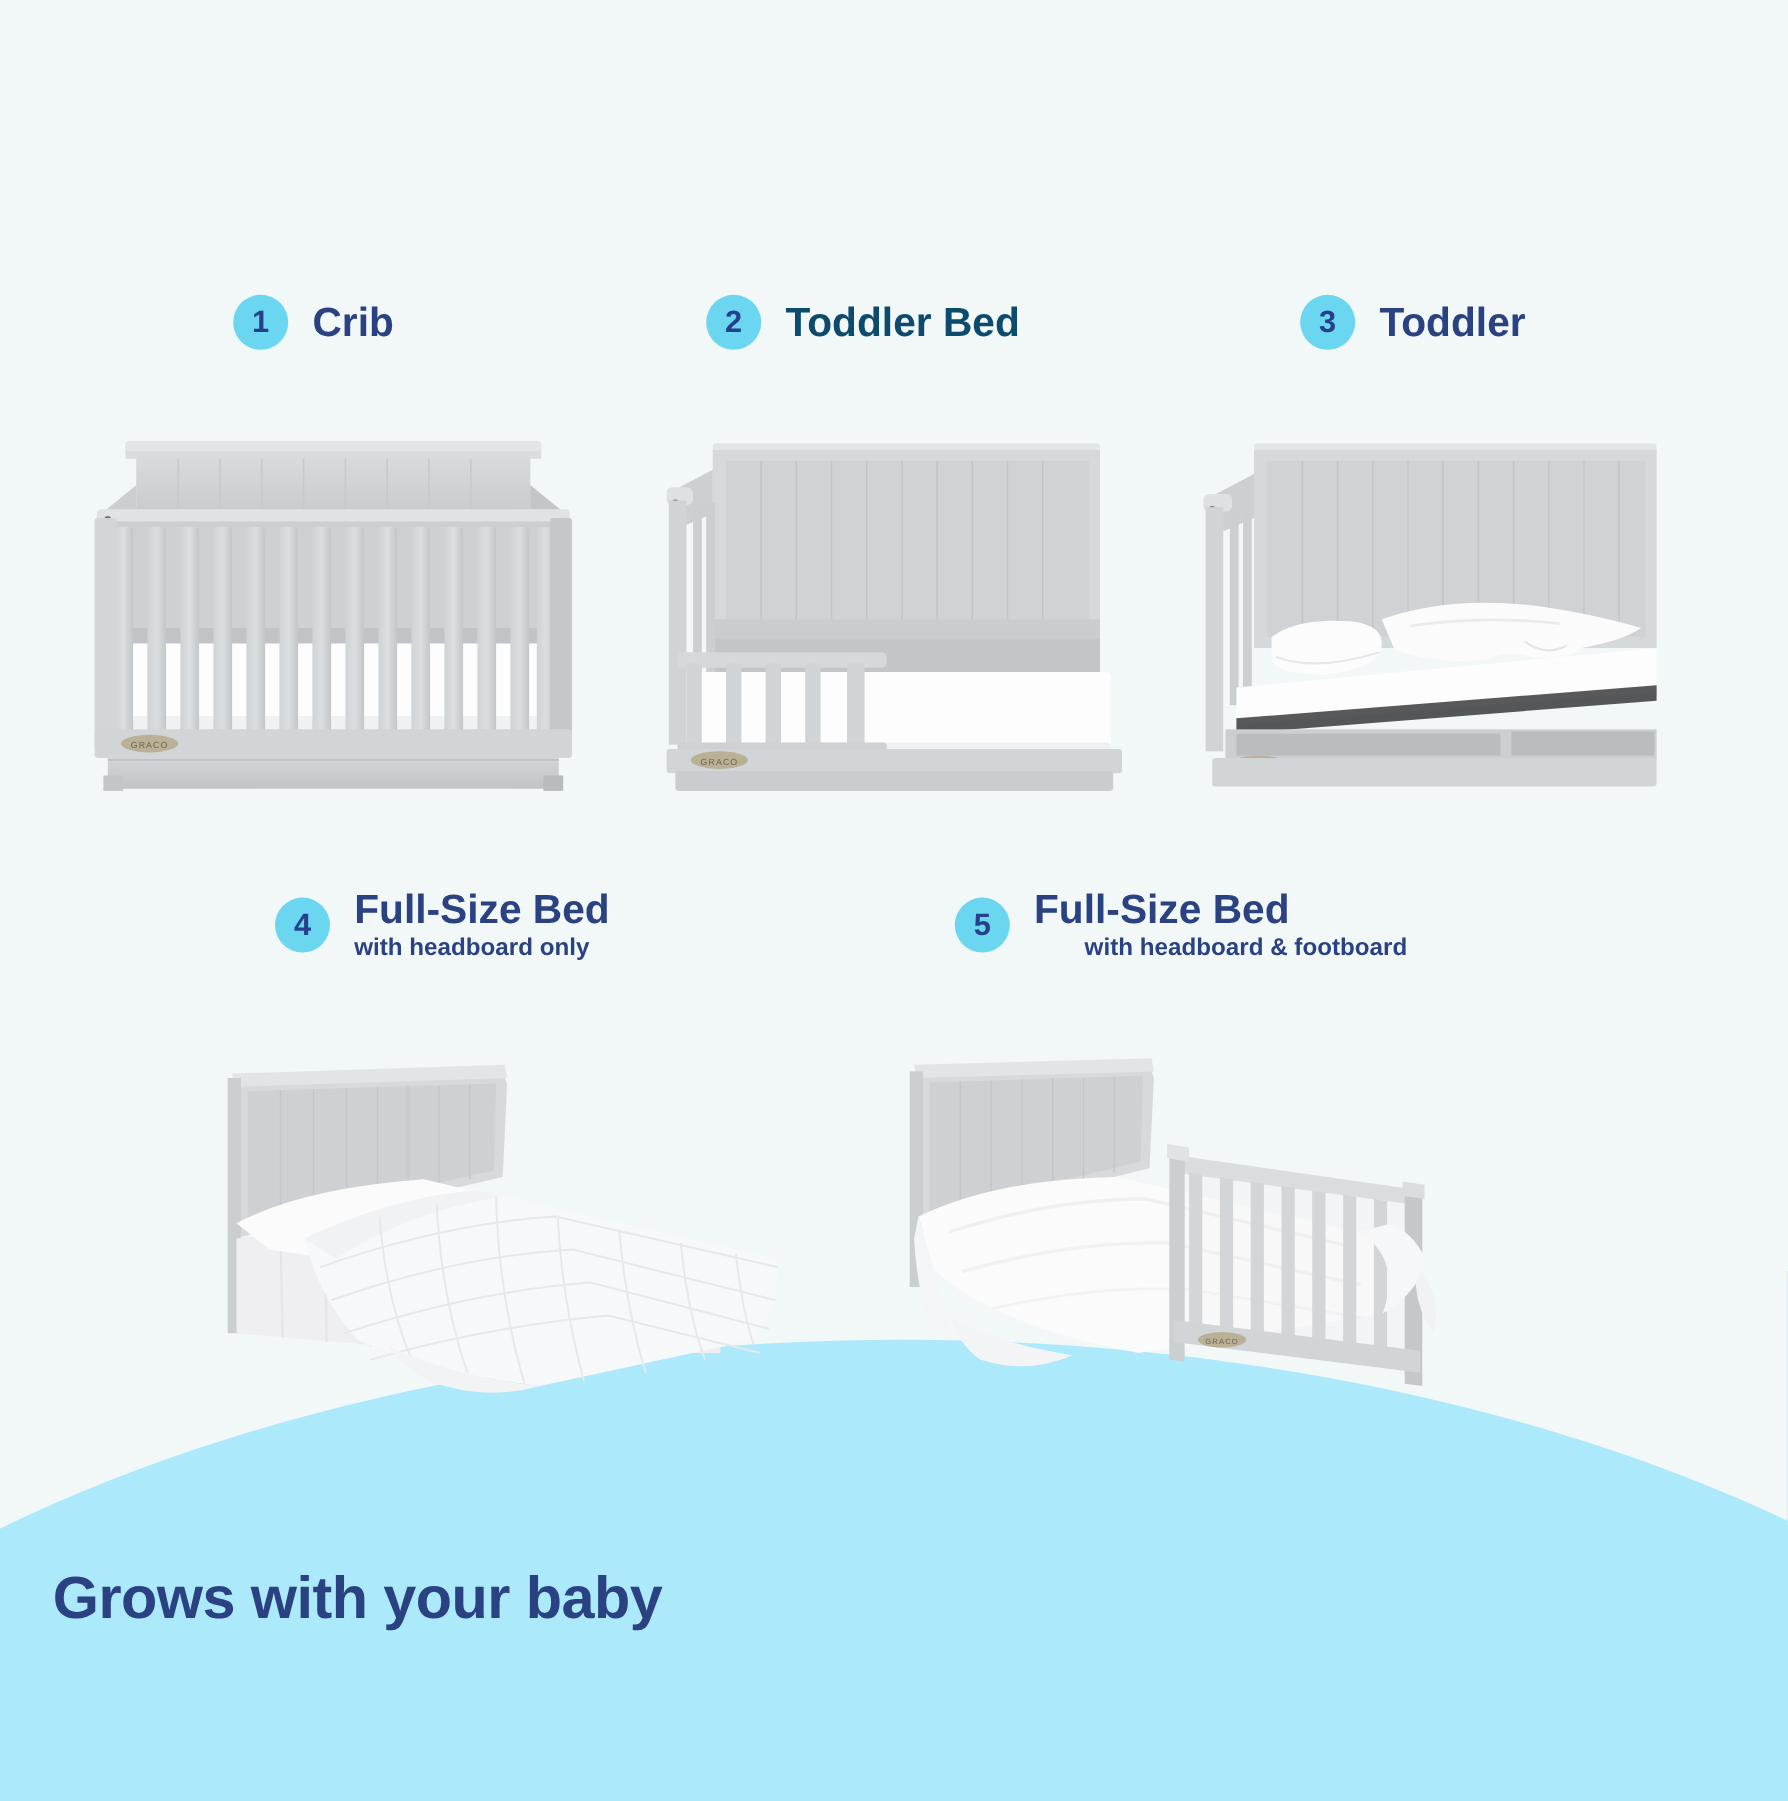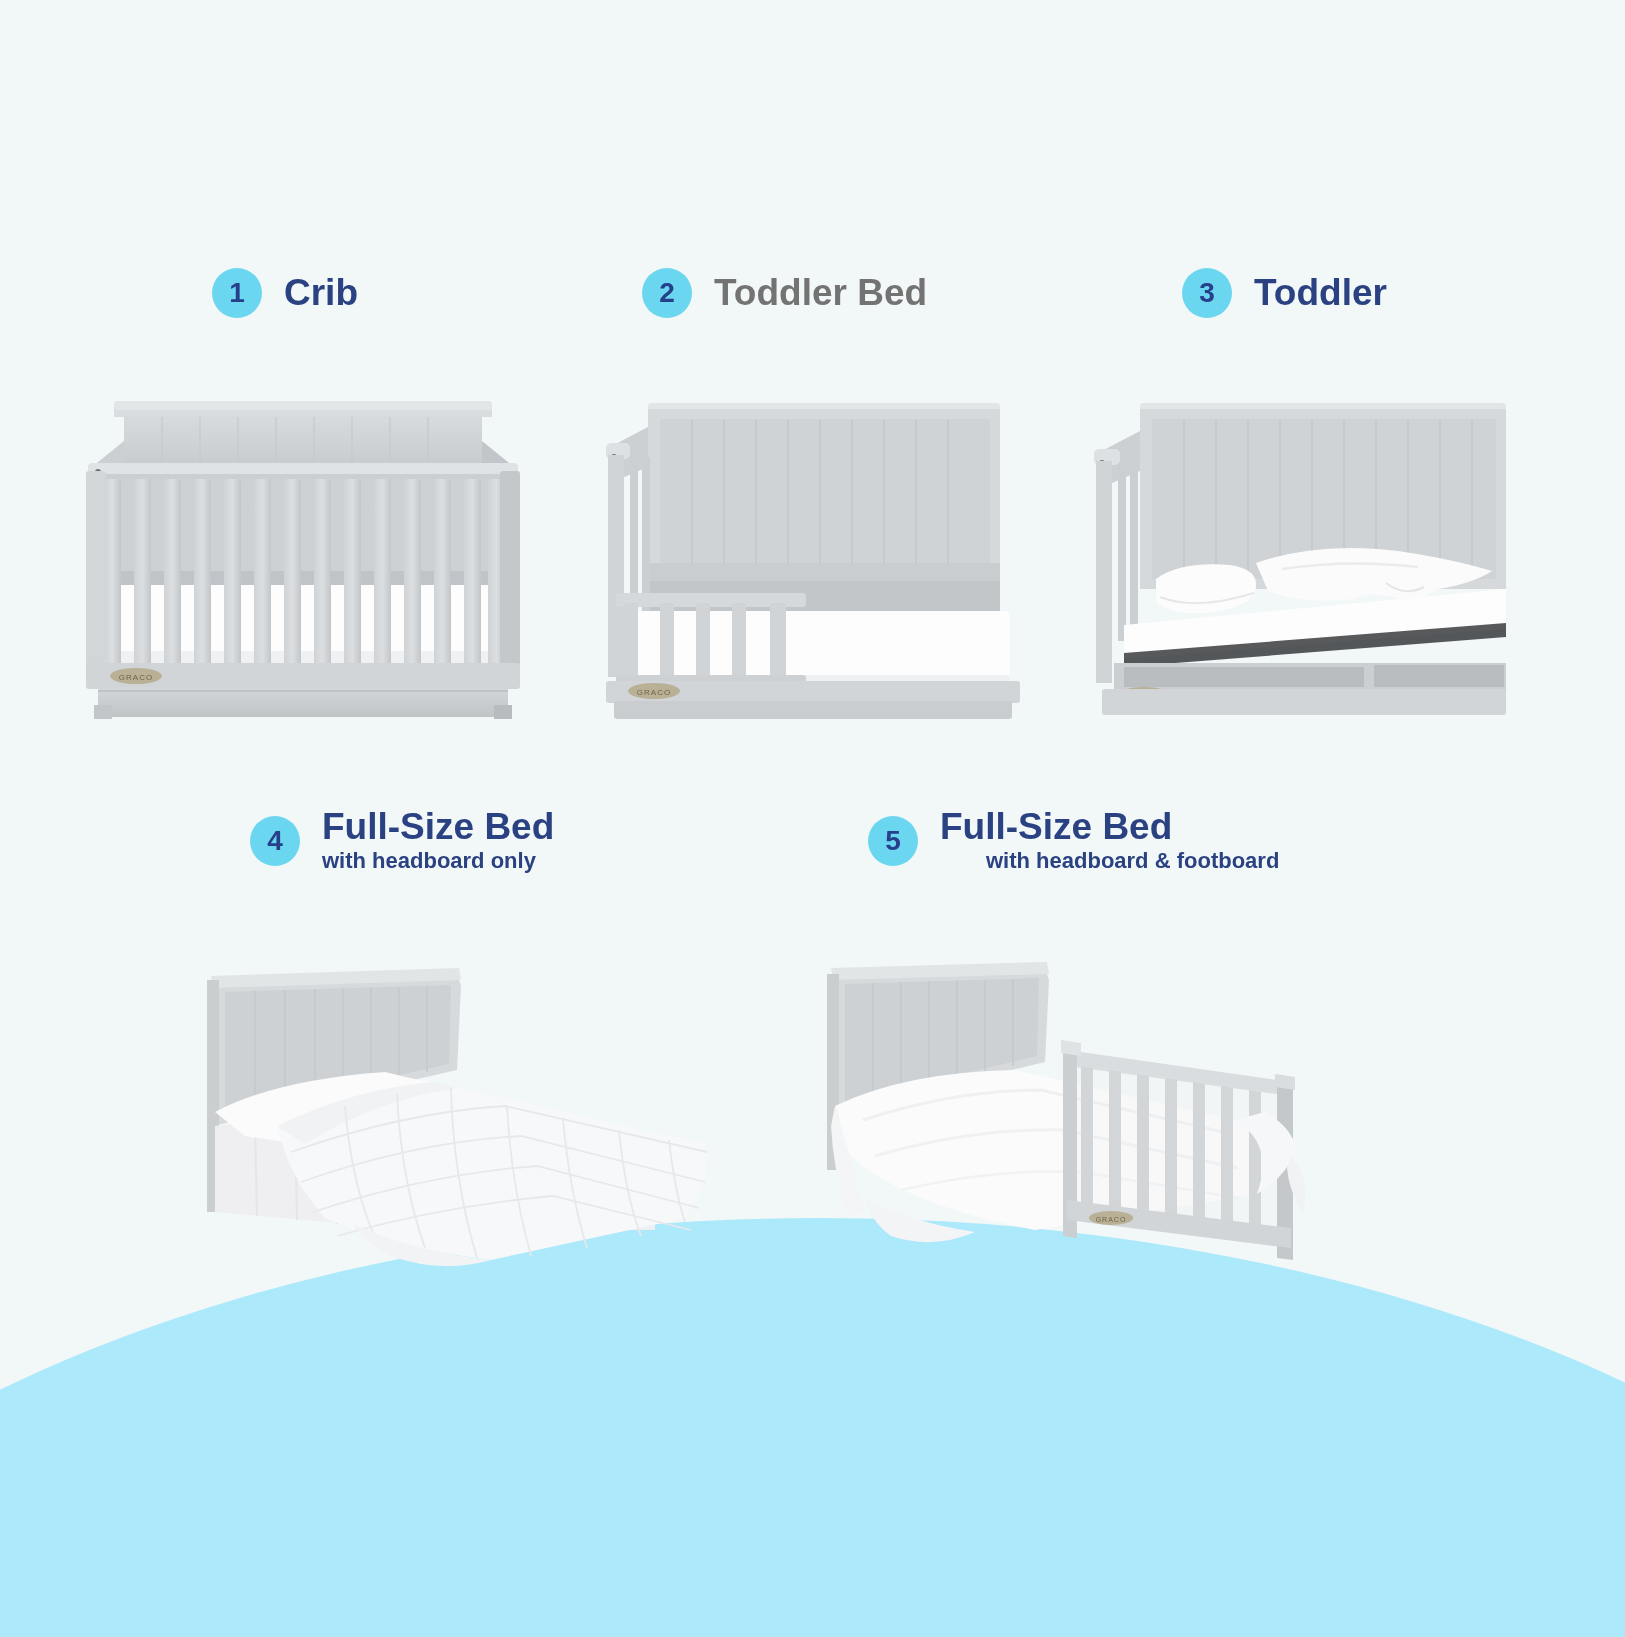"Toddler Bed" div.lbl-title { color: #737373 -> #0c4a6e }
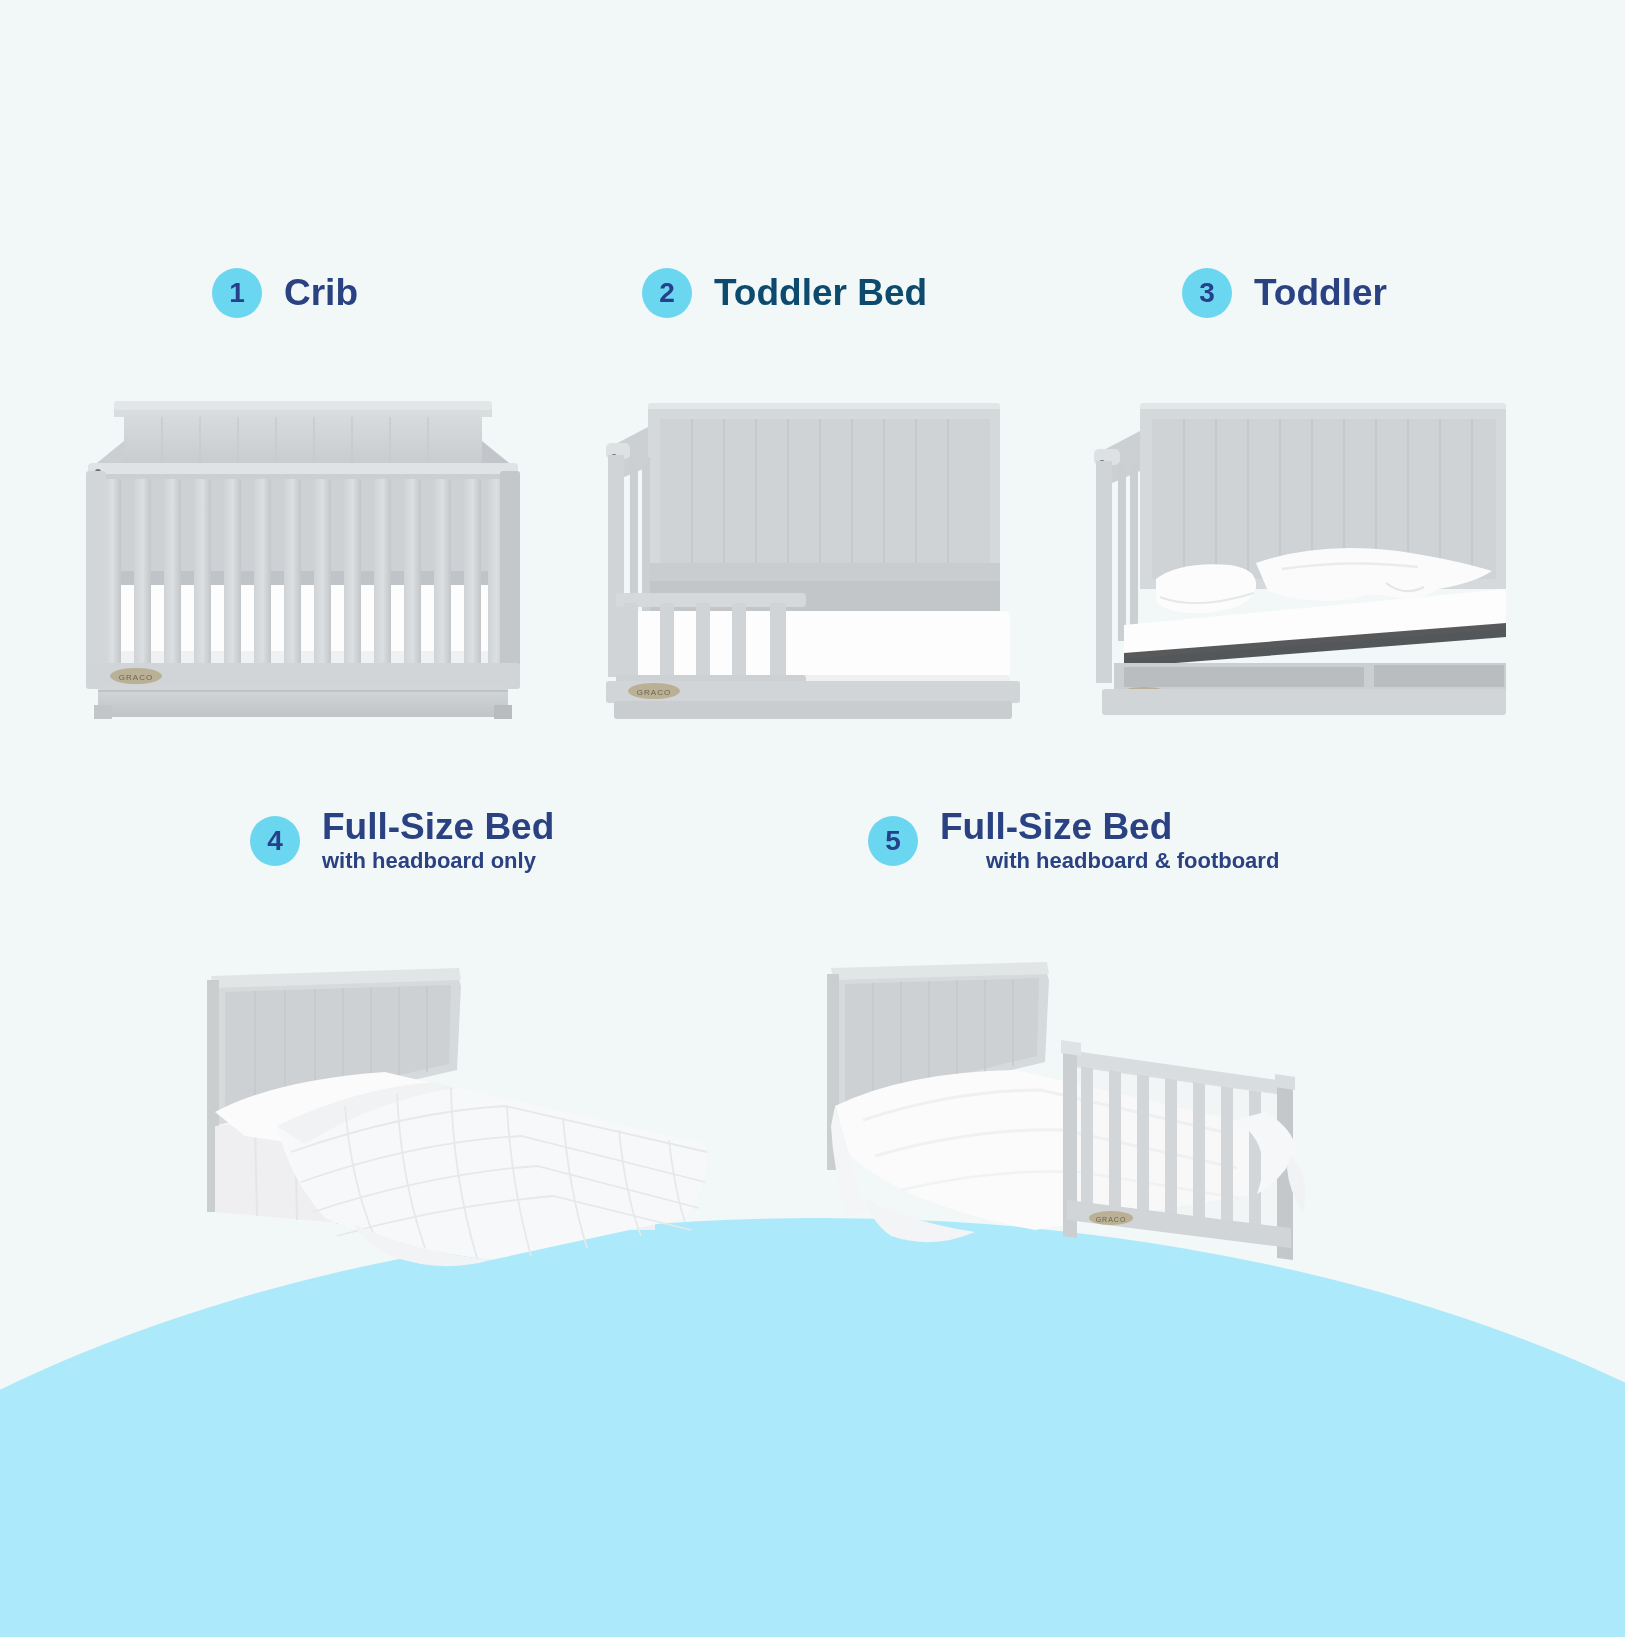"Grows with your baby" div.headline { html: none -> <div>Grows with your baby</div> }
